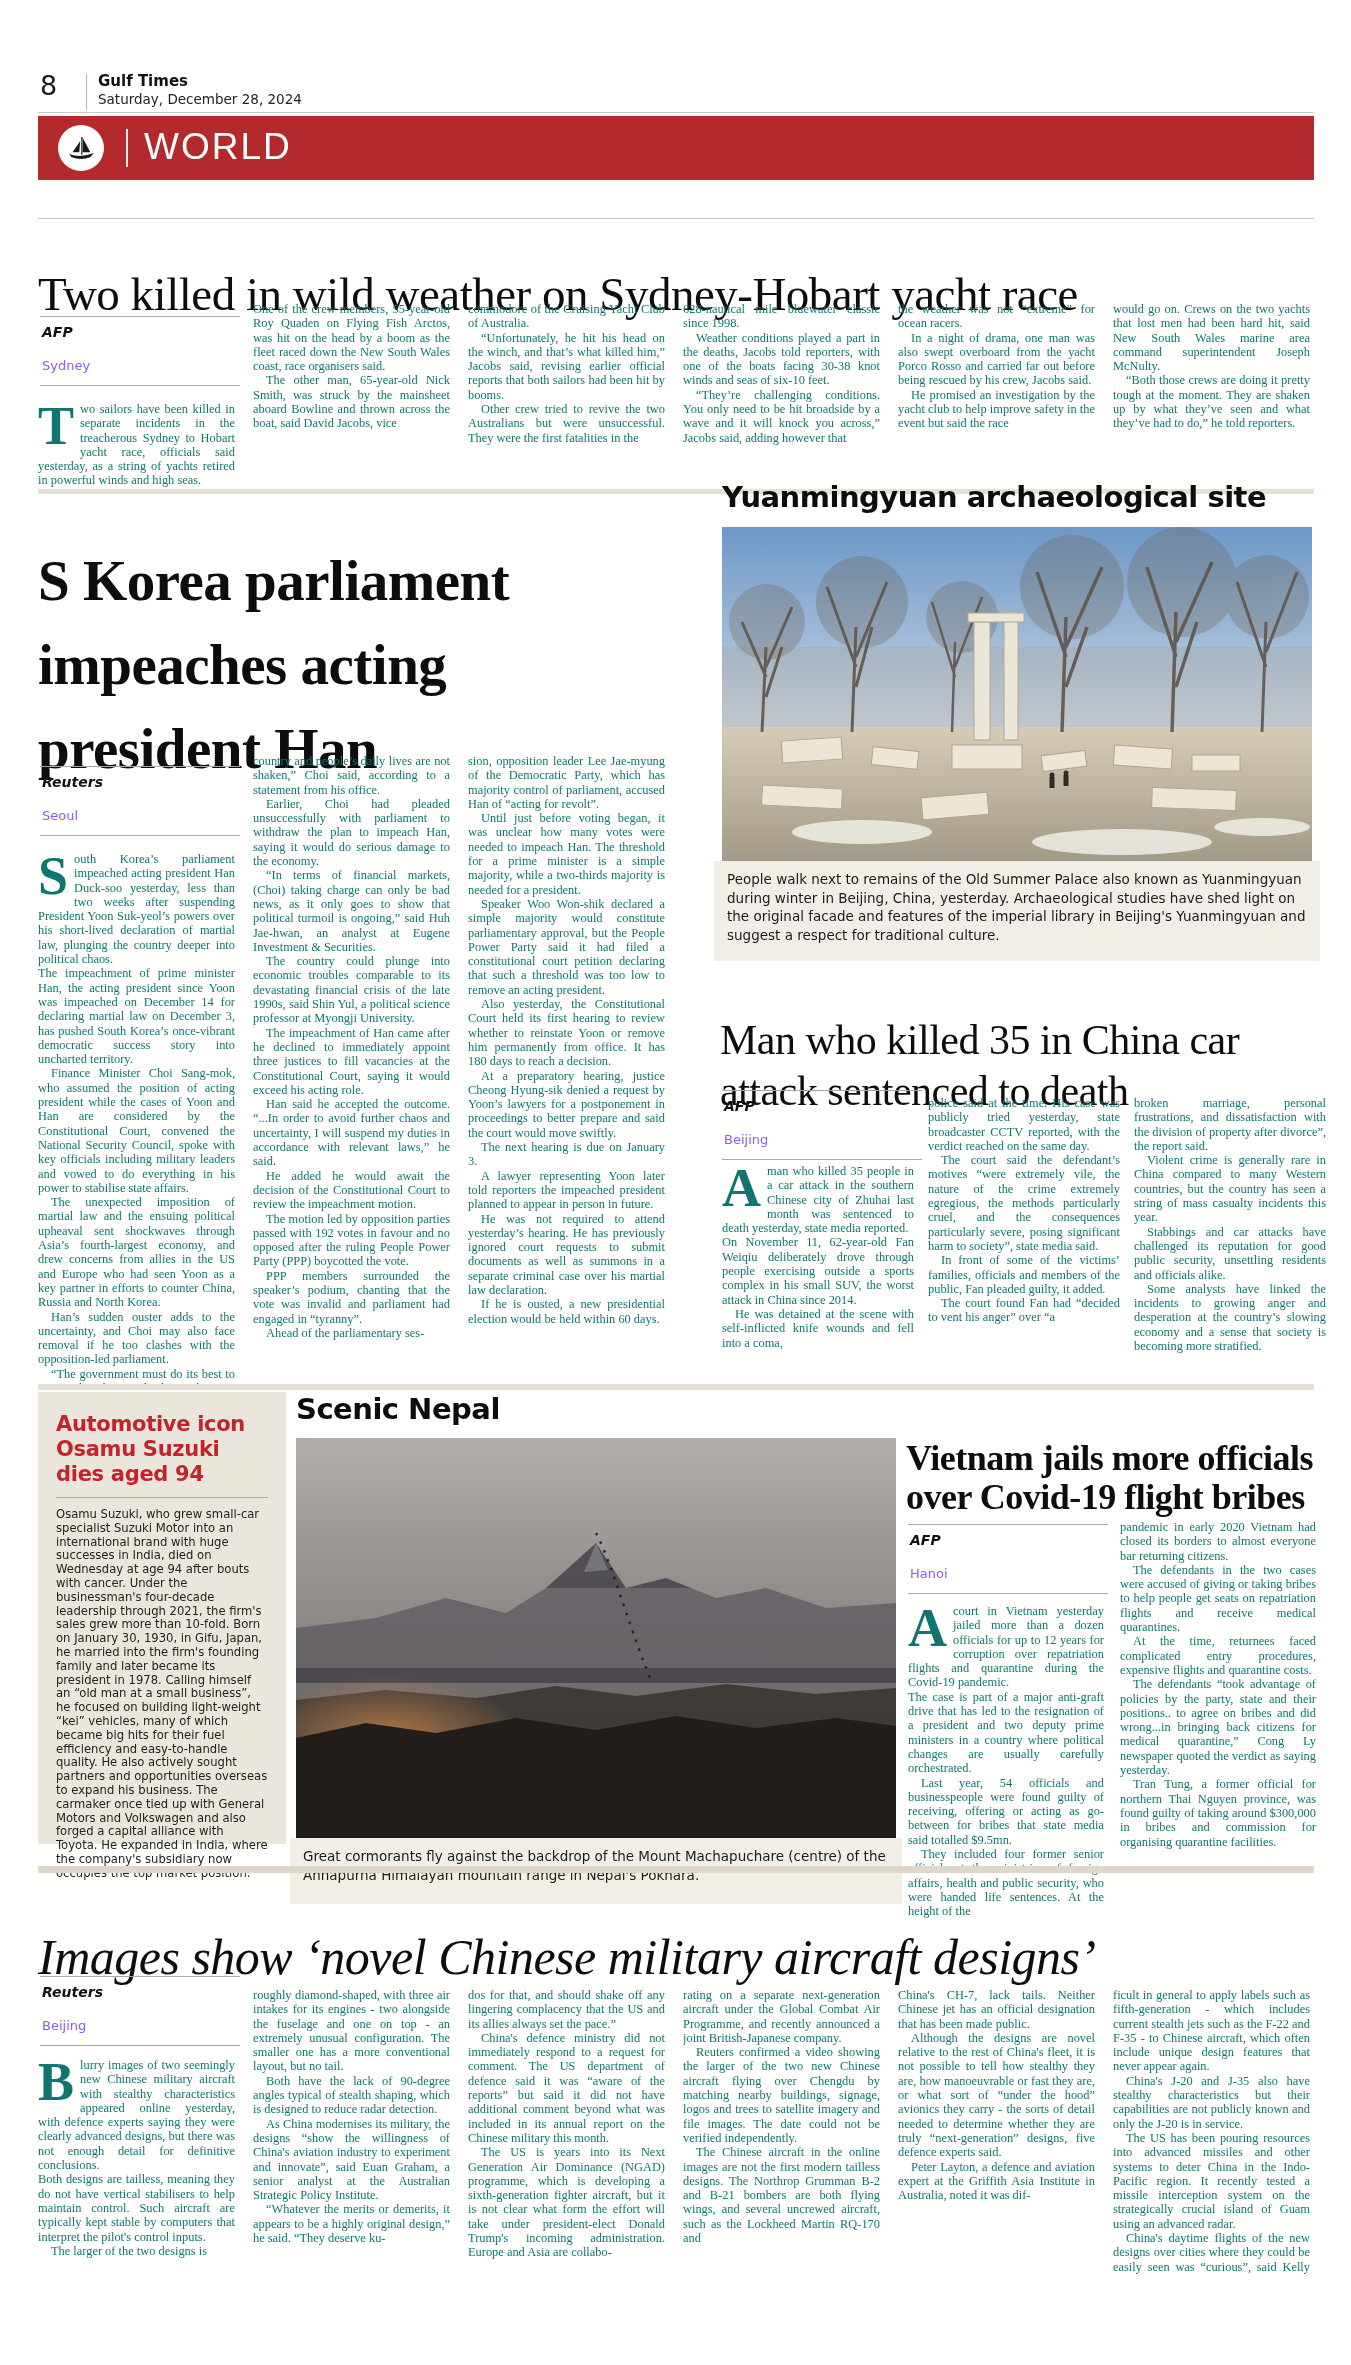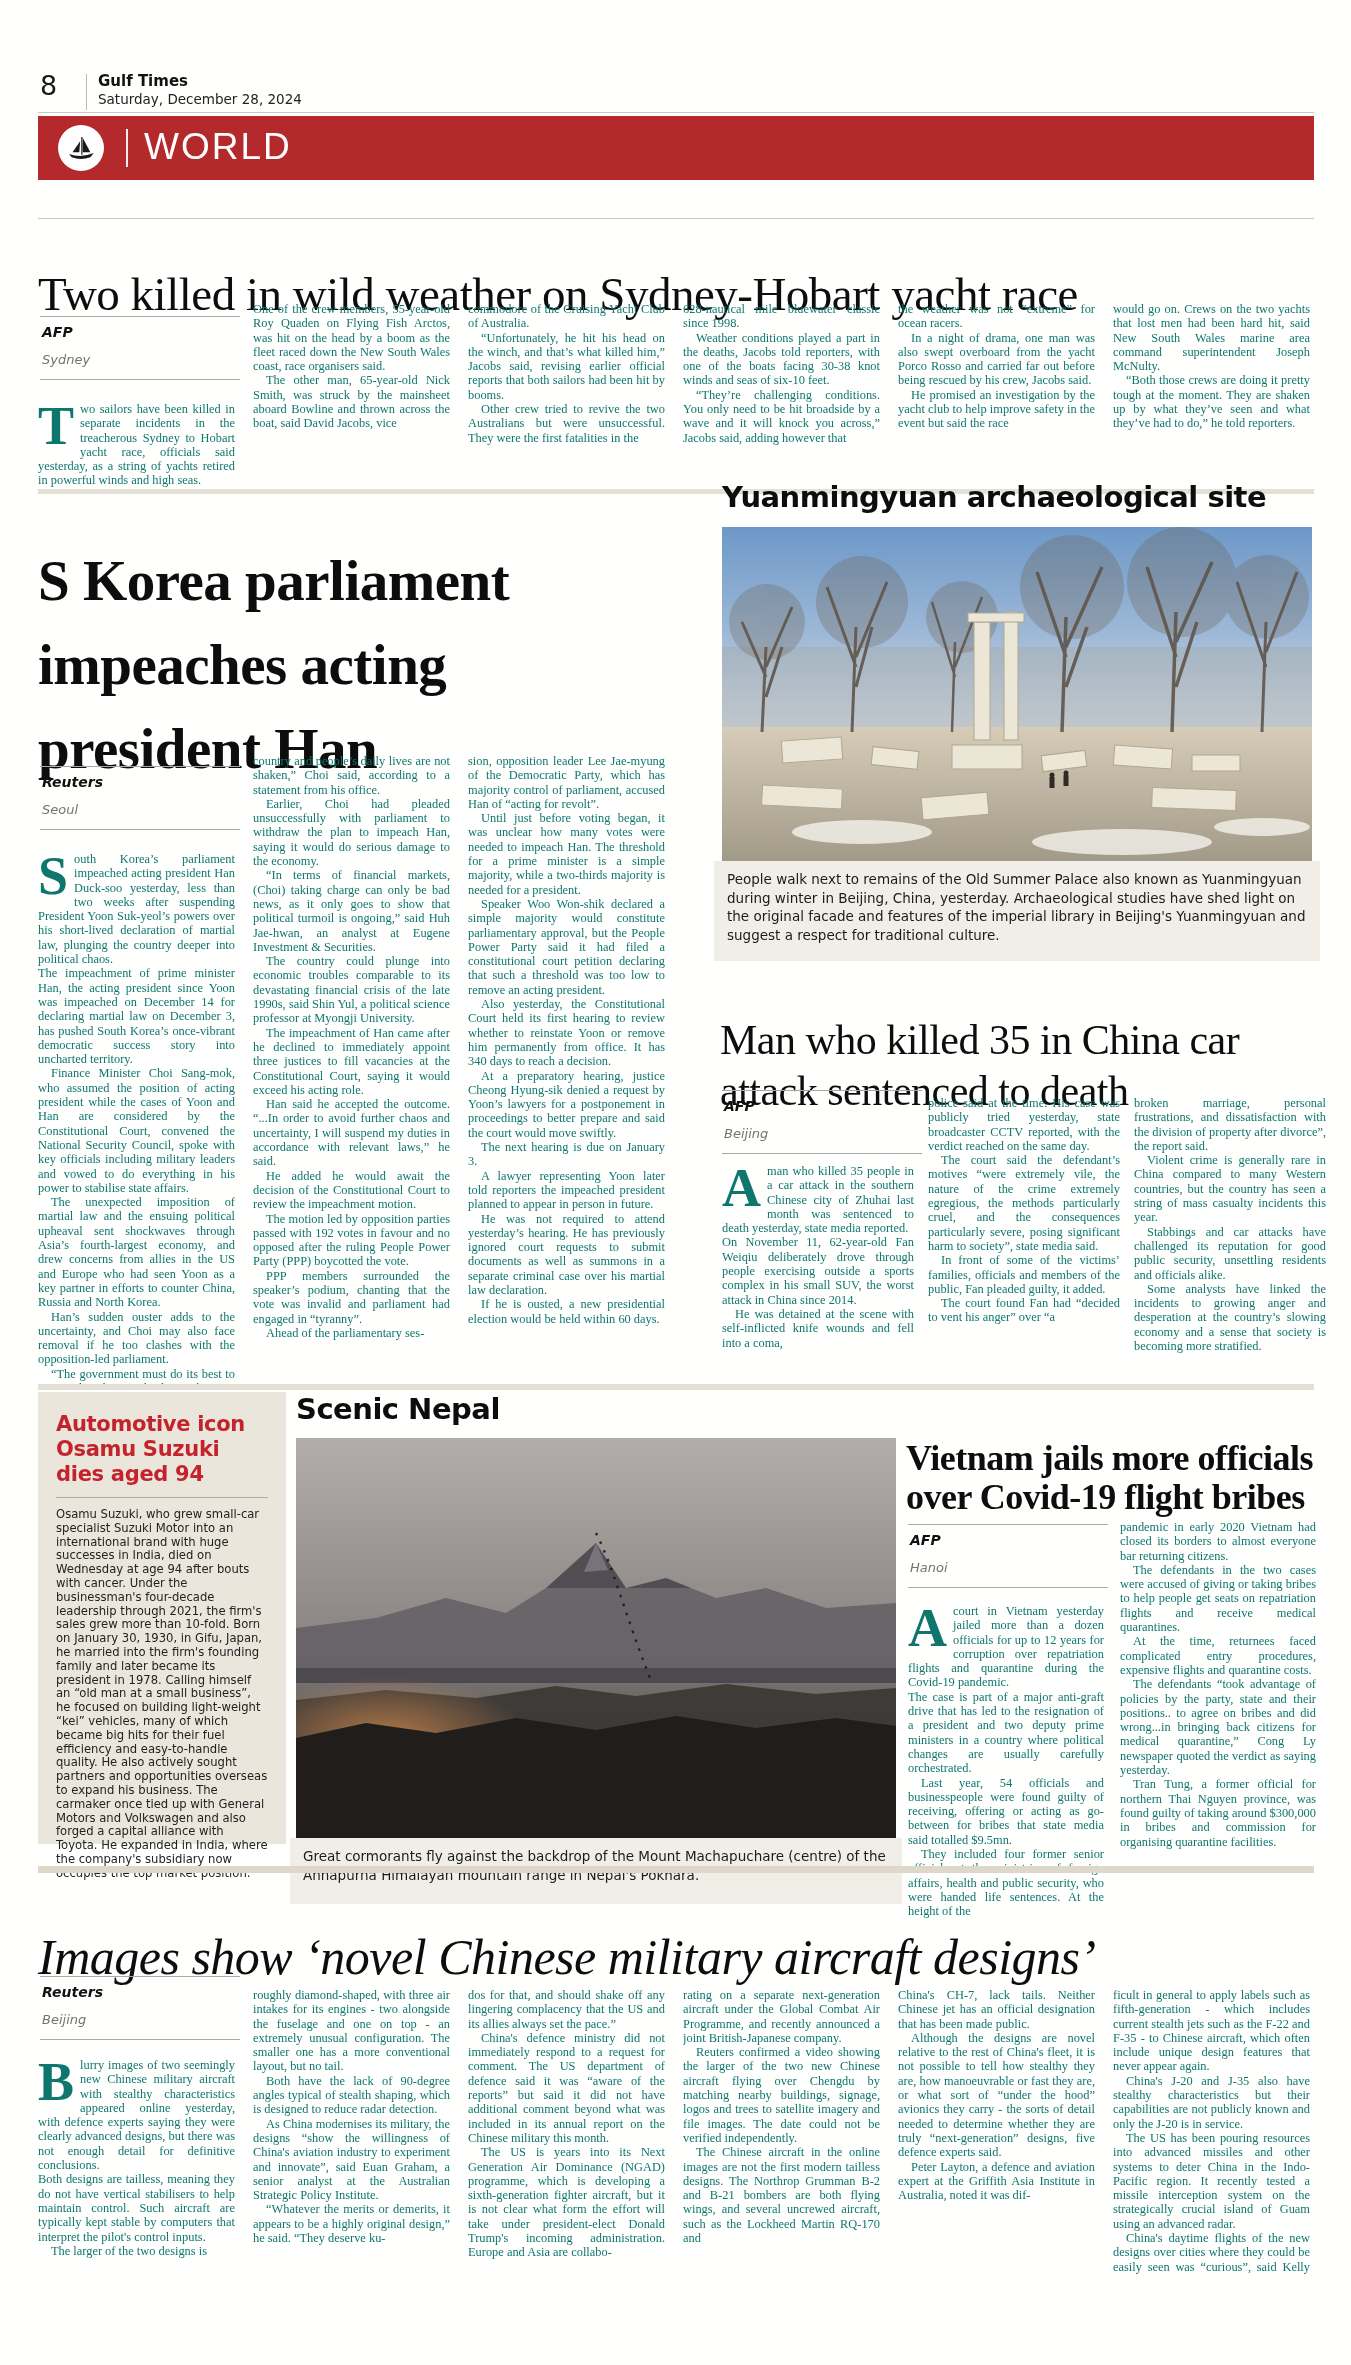"Sydney" .byline .loc { color: #737373 -> #8b5cf6; font-style: italic -> none; margin-top: 12px -> 18px }
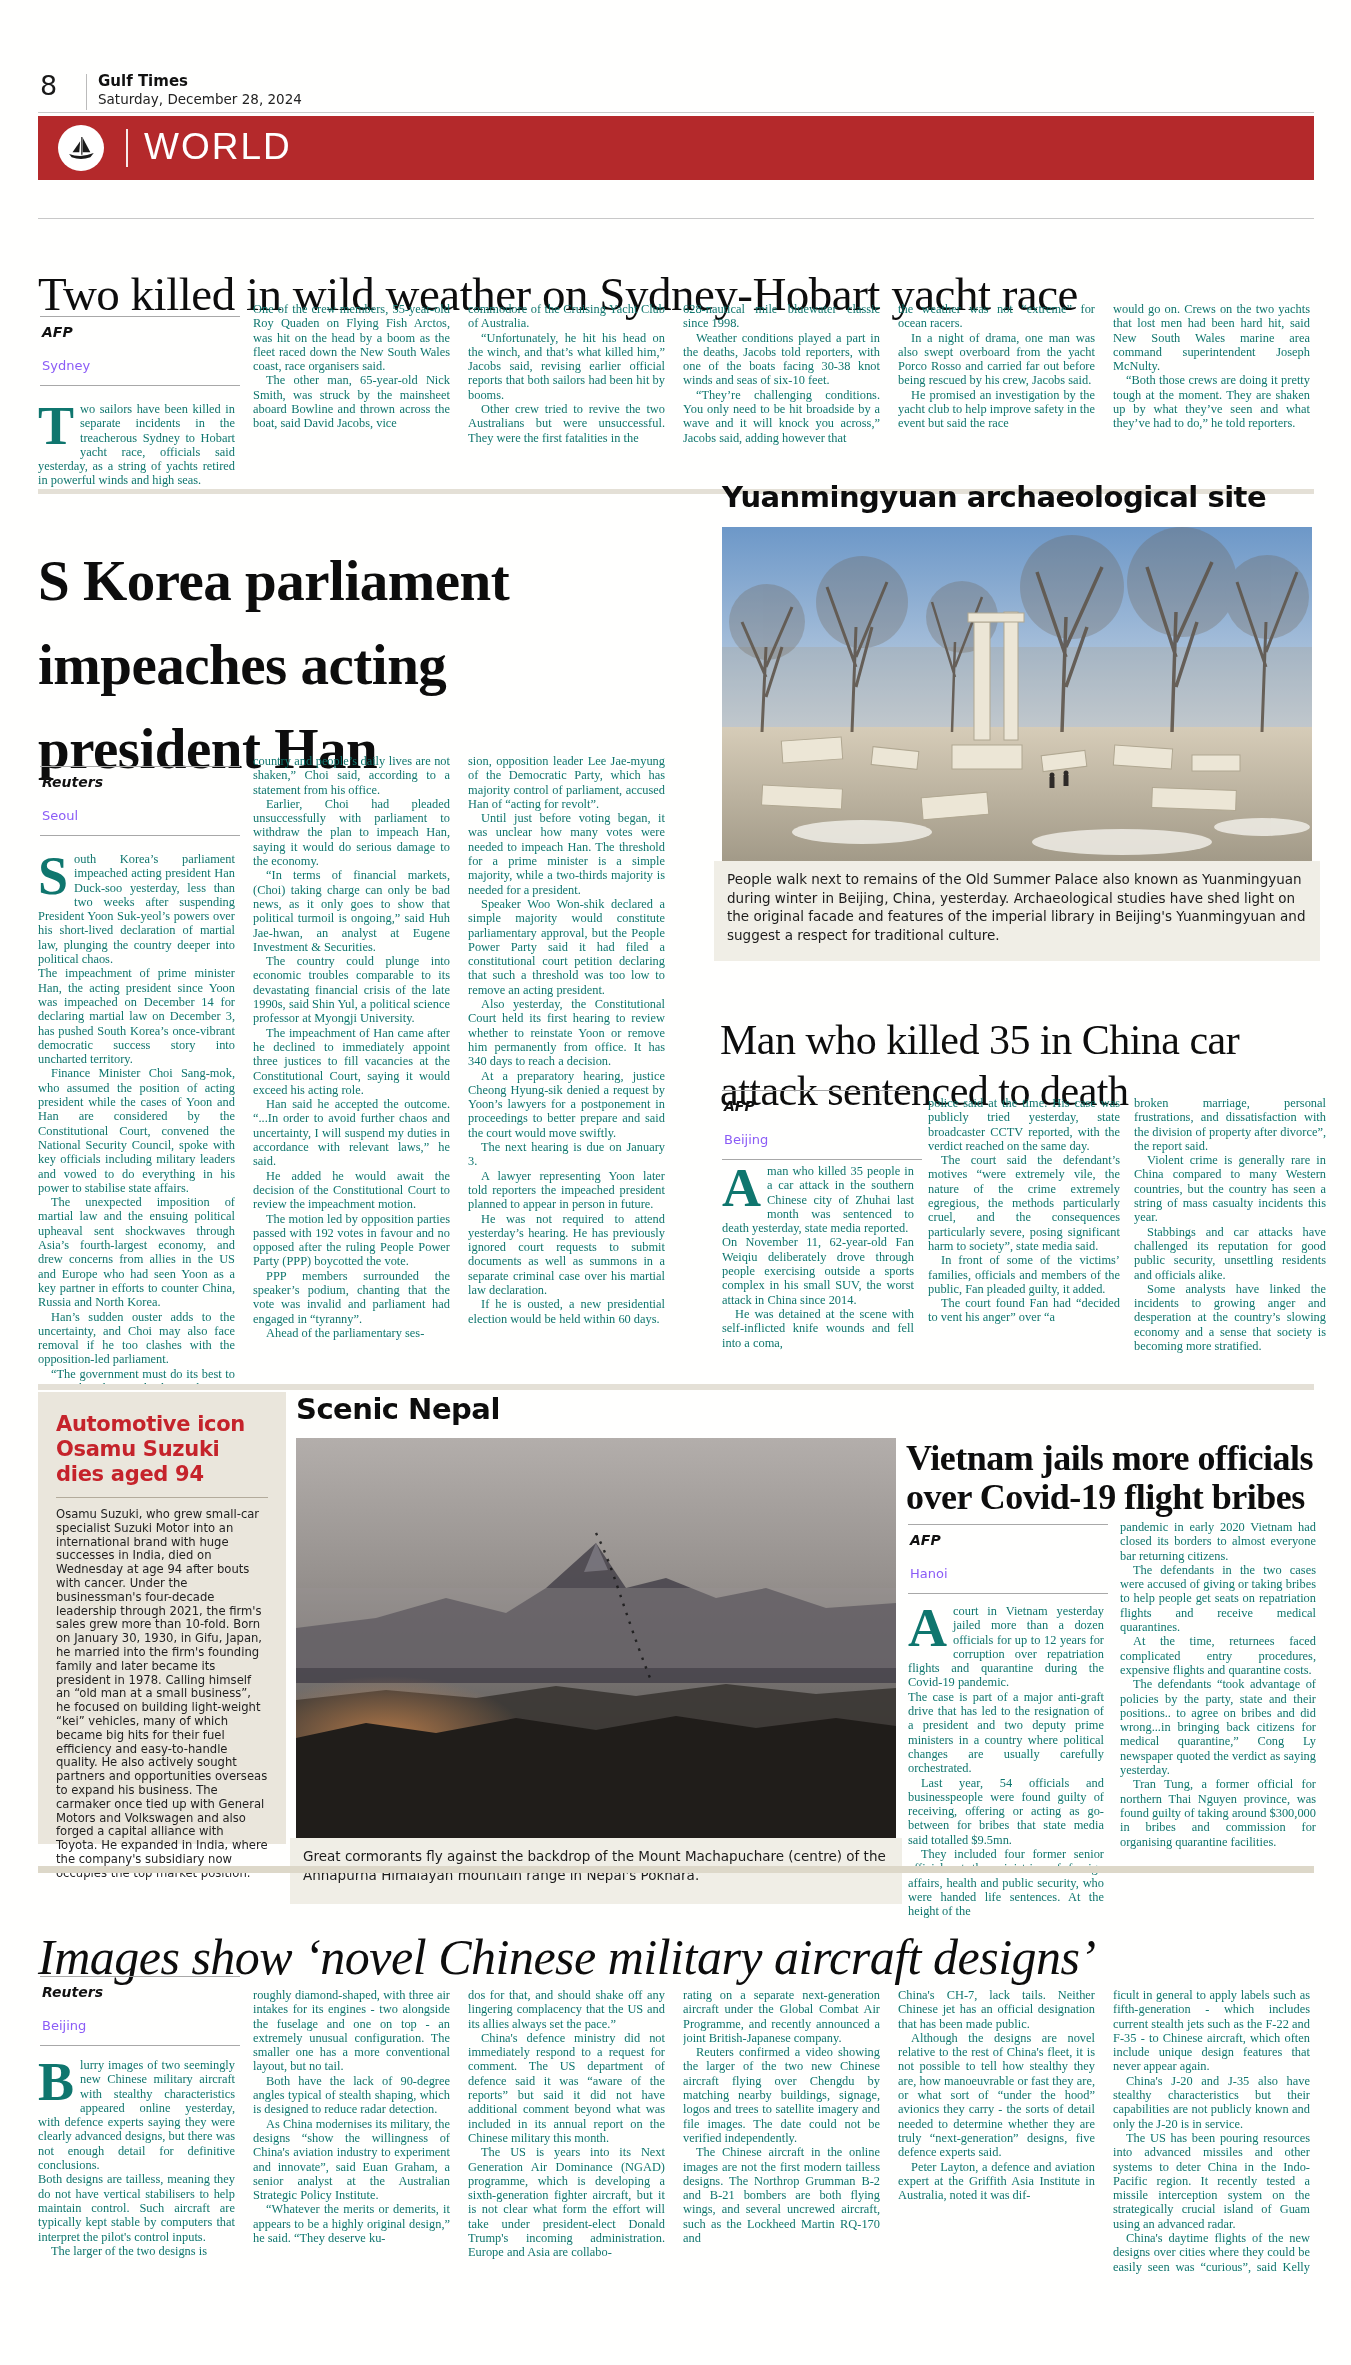"Also yesterday, the Constitutional Court" p { text: 340 -> 180 }
